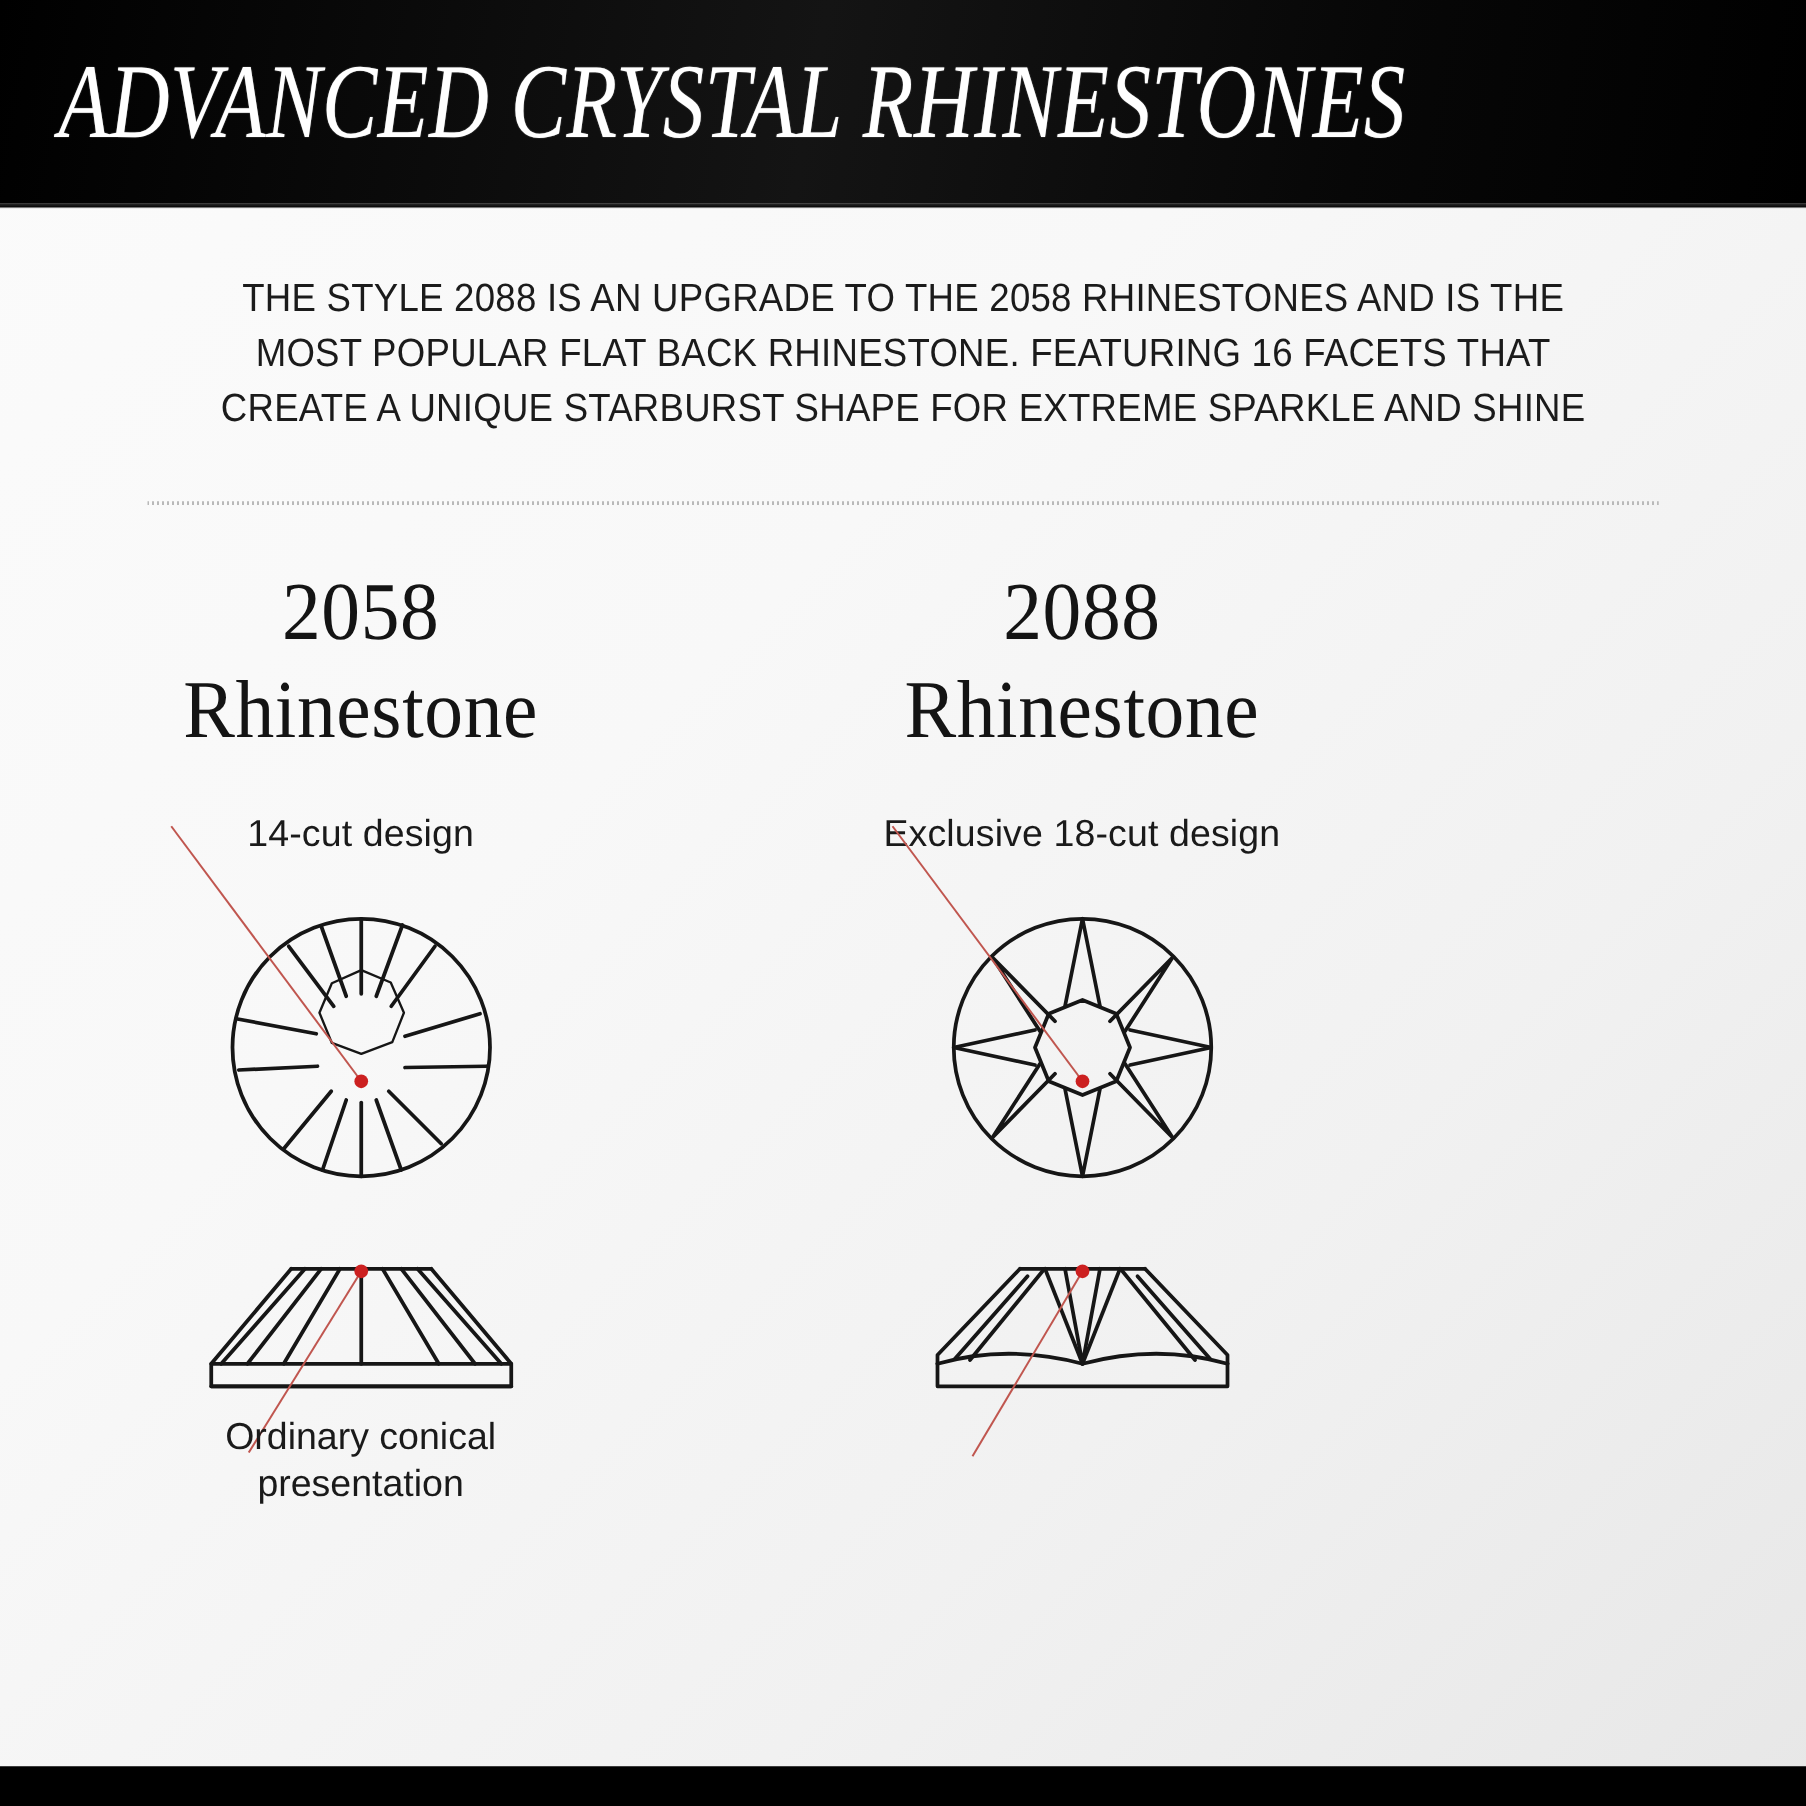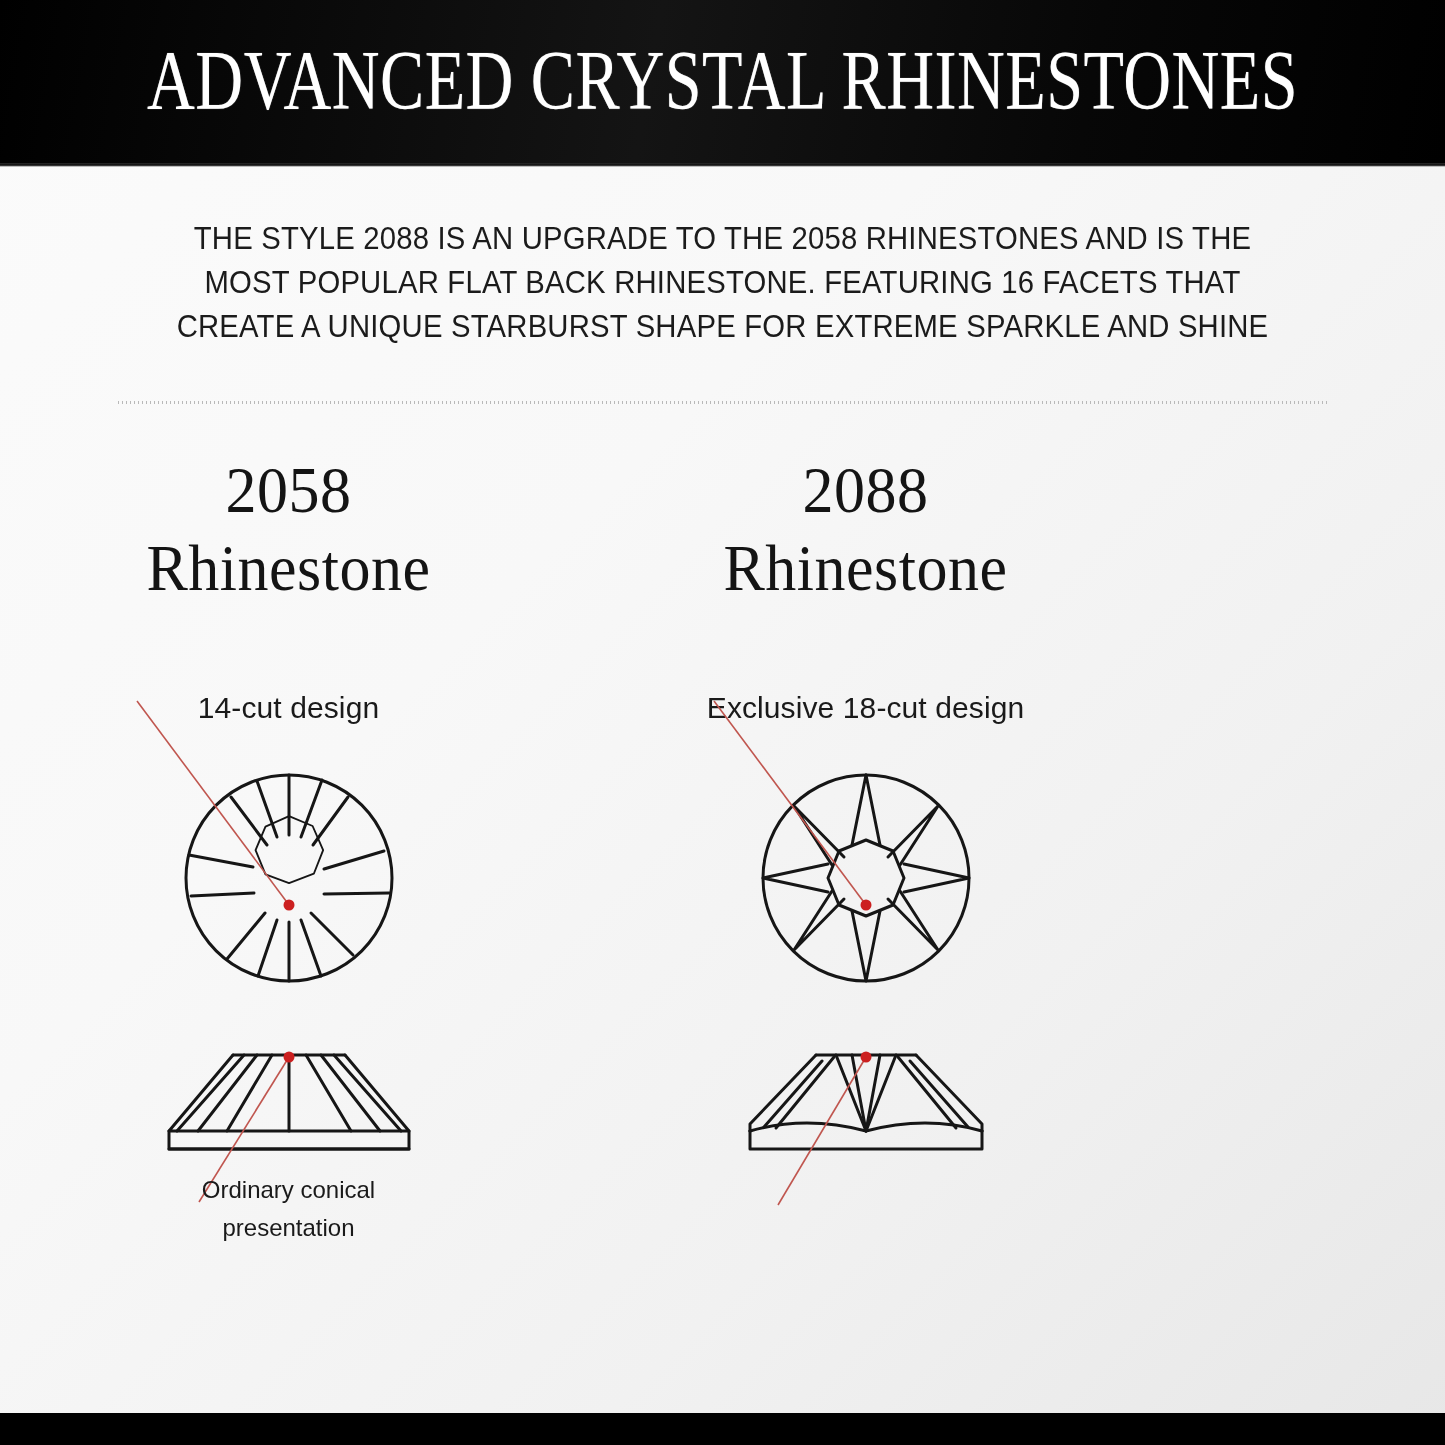"ADVANCED CRYSTAL RHINESTONES" .header-bar { font-style: none -> italic; justify-content: center -> flex-start }
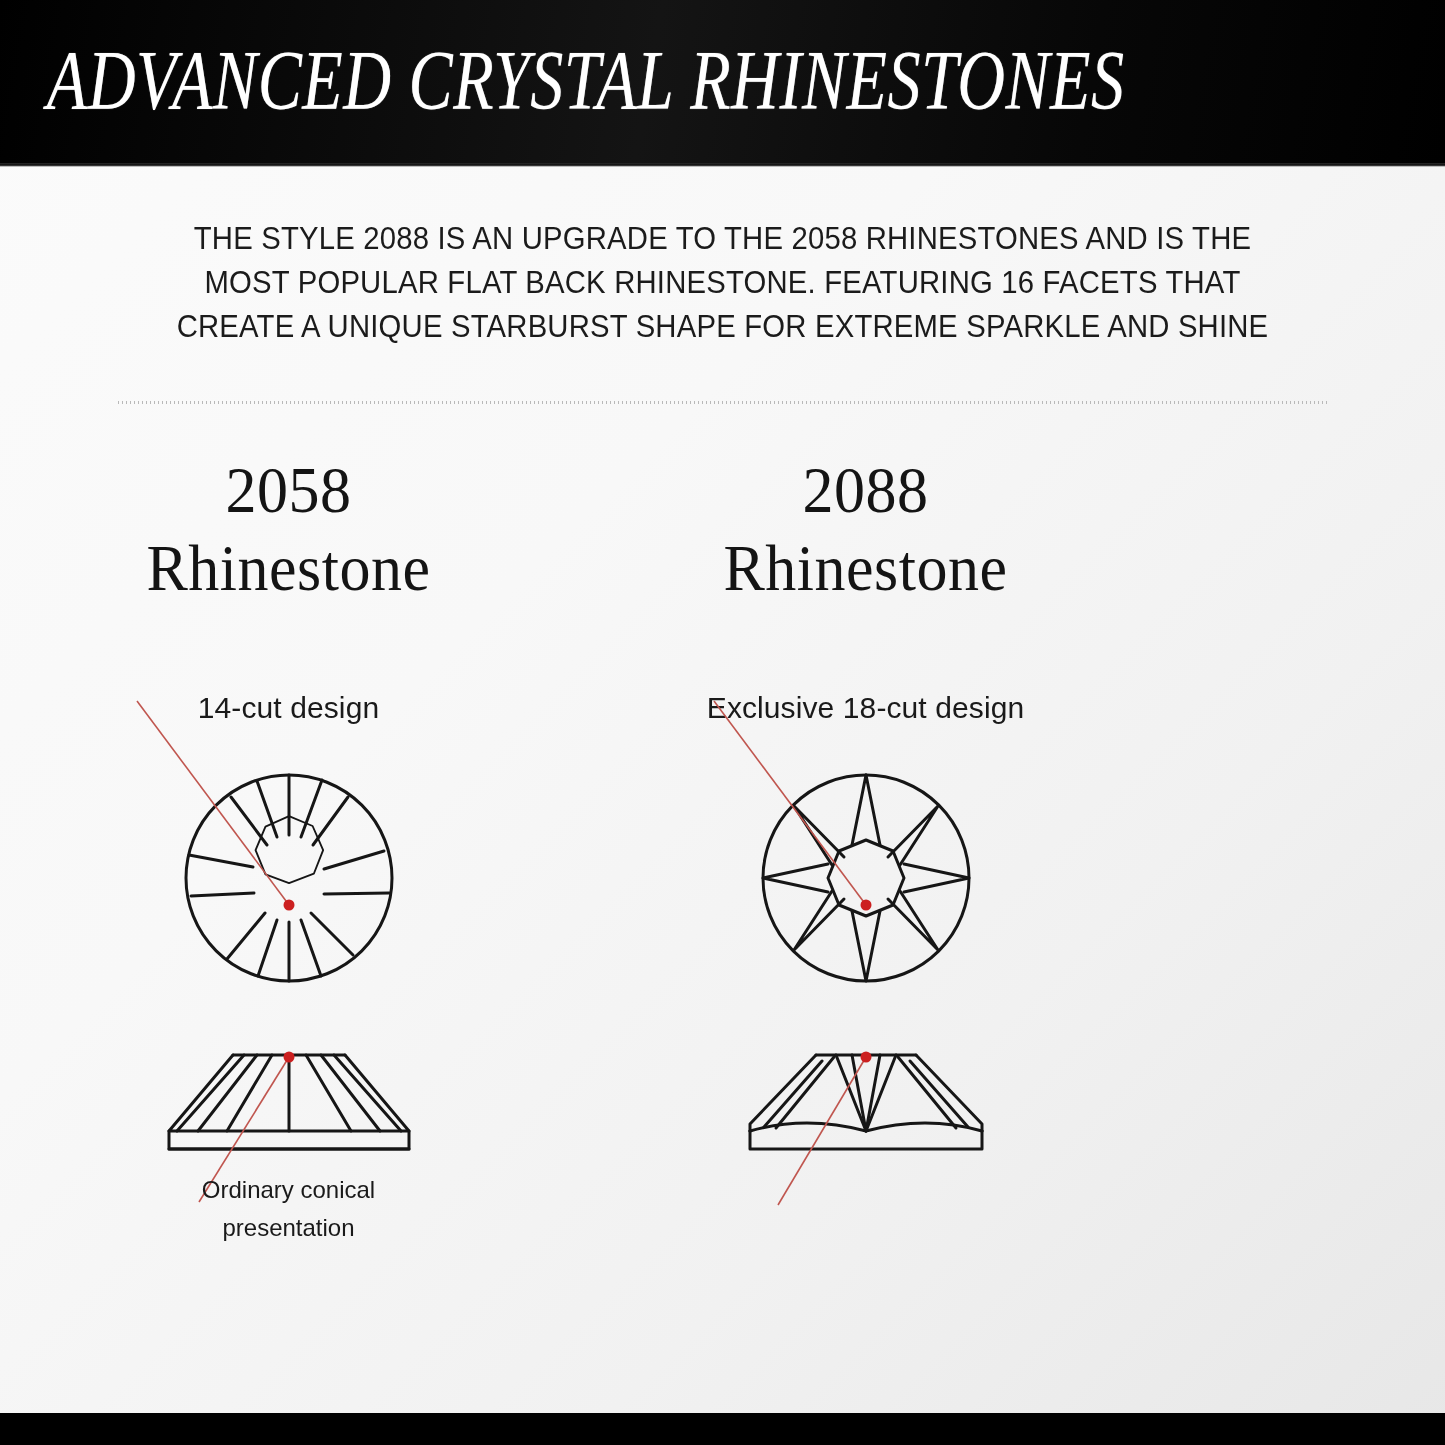"14-cut design" .cut-label { margin-top: 88px -> 48px }
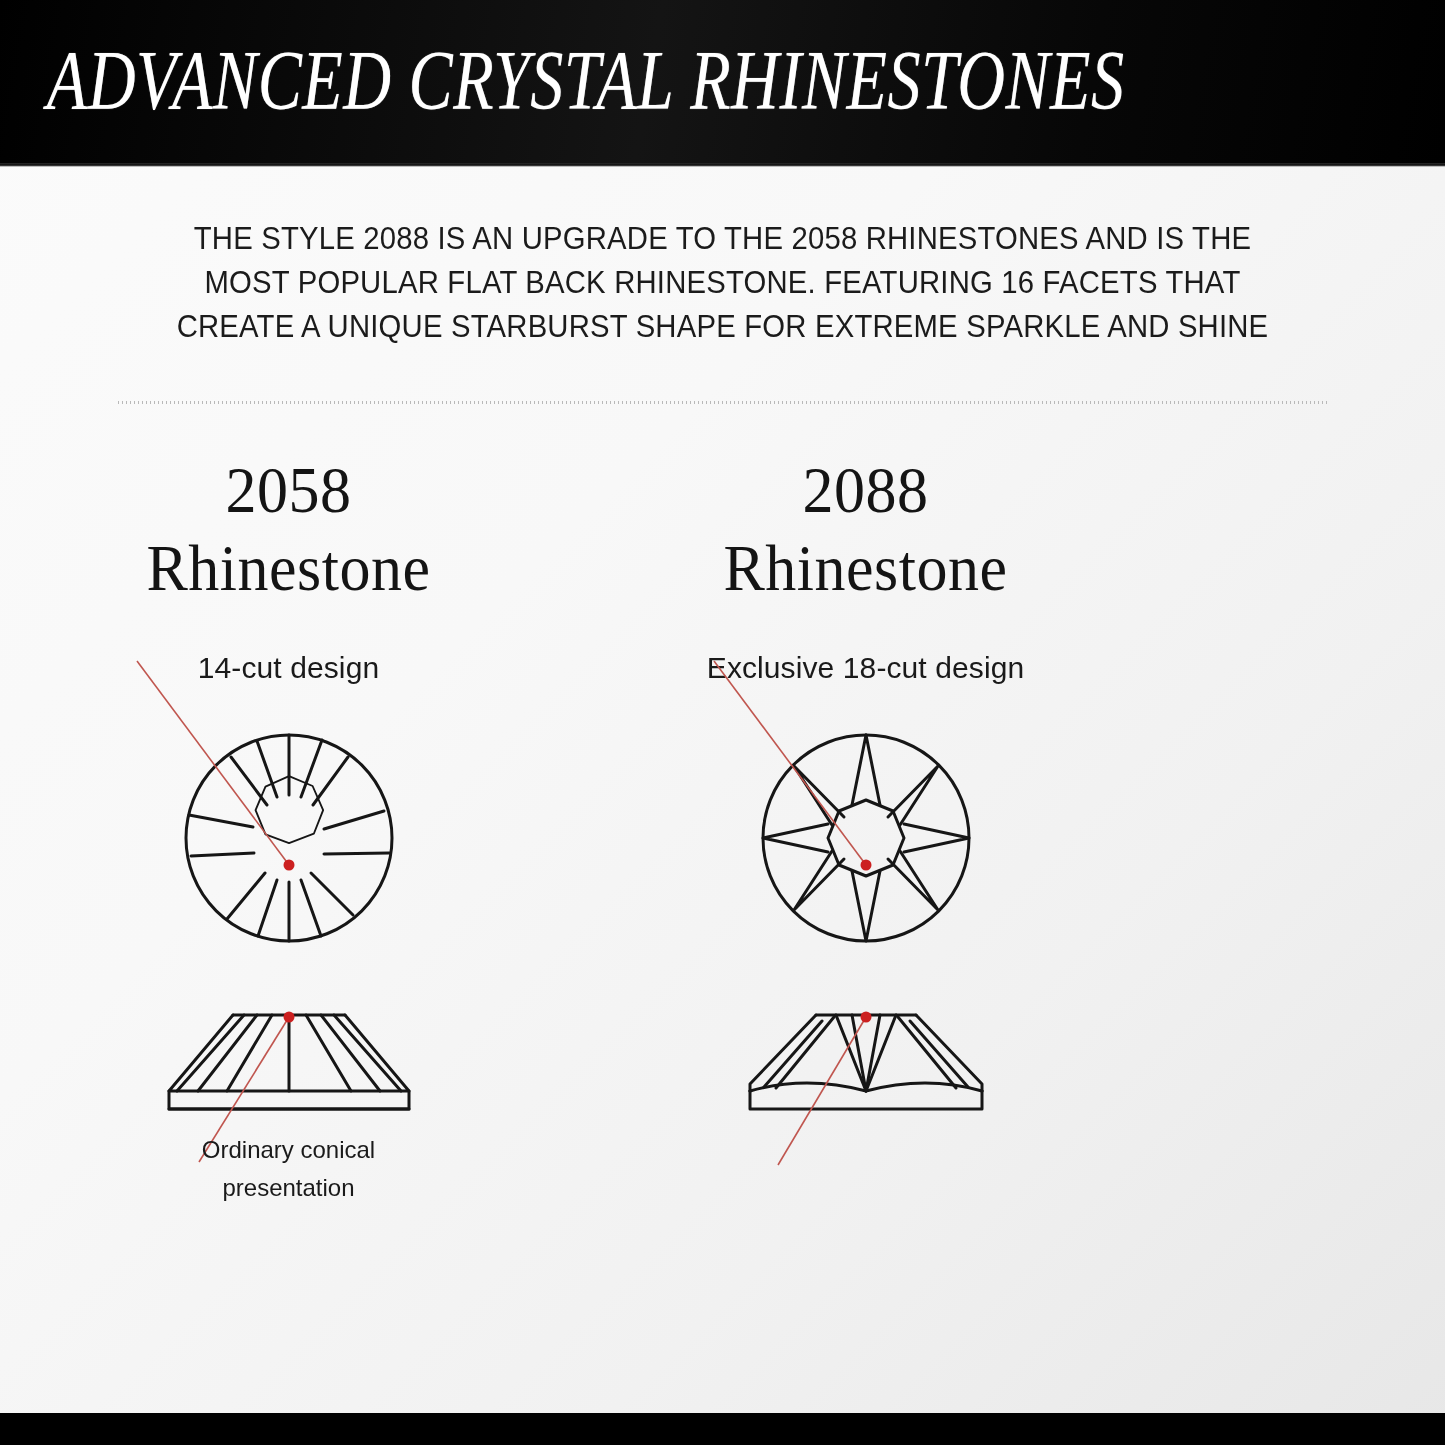"Ordinary conical" .caption { font-size: 24px -> 30px }
